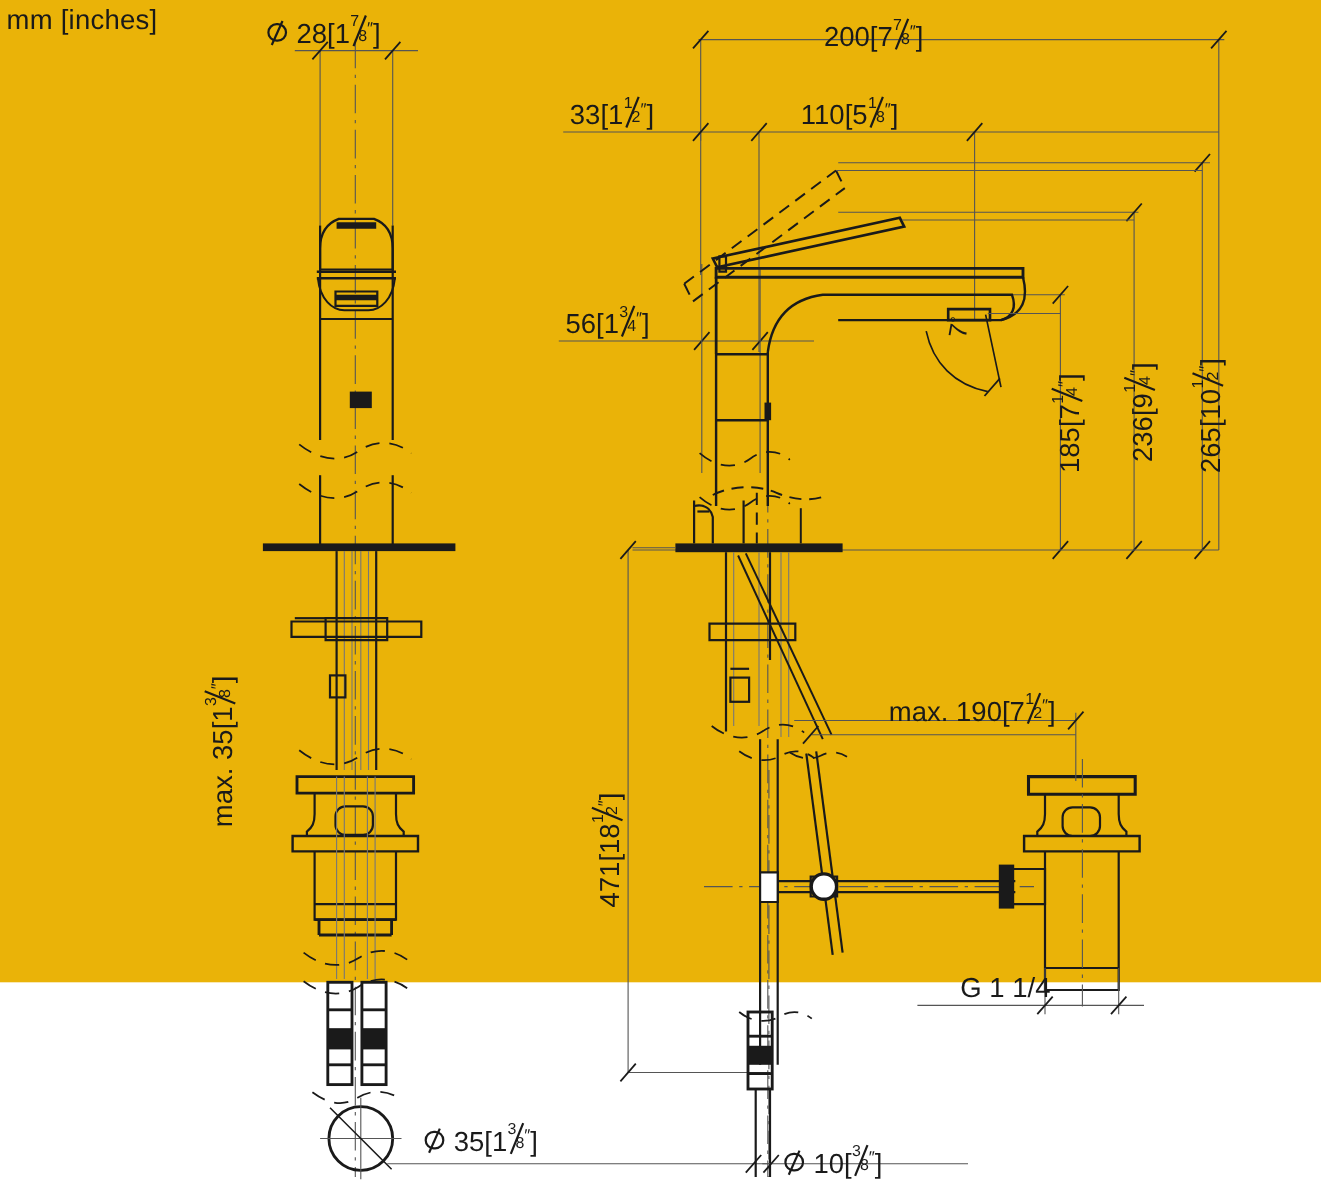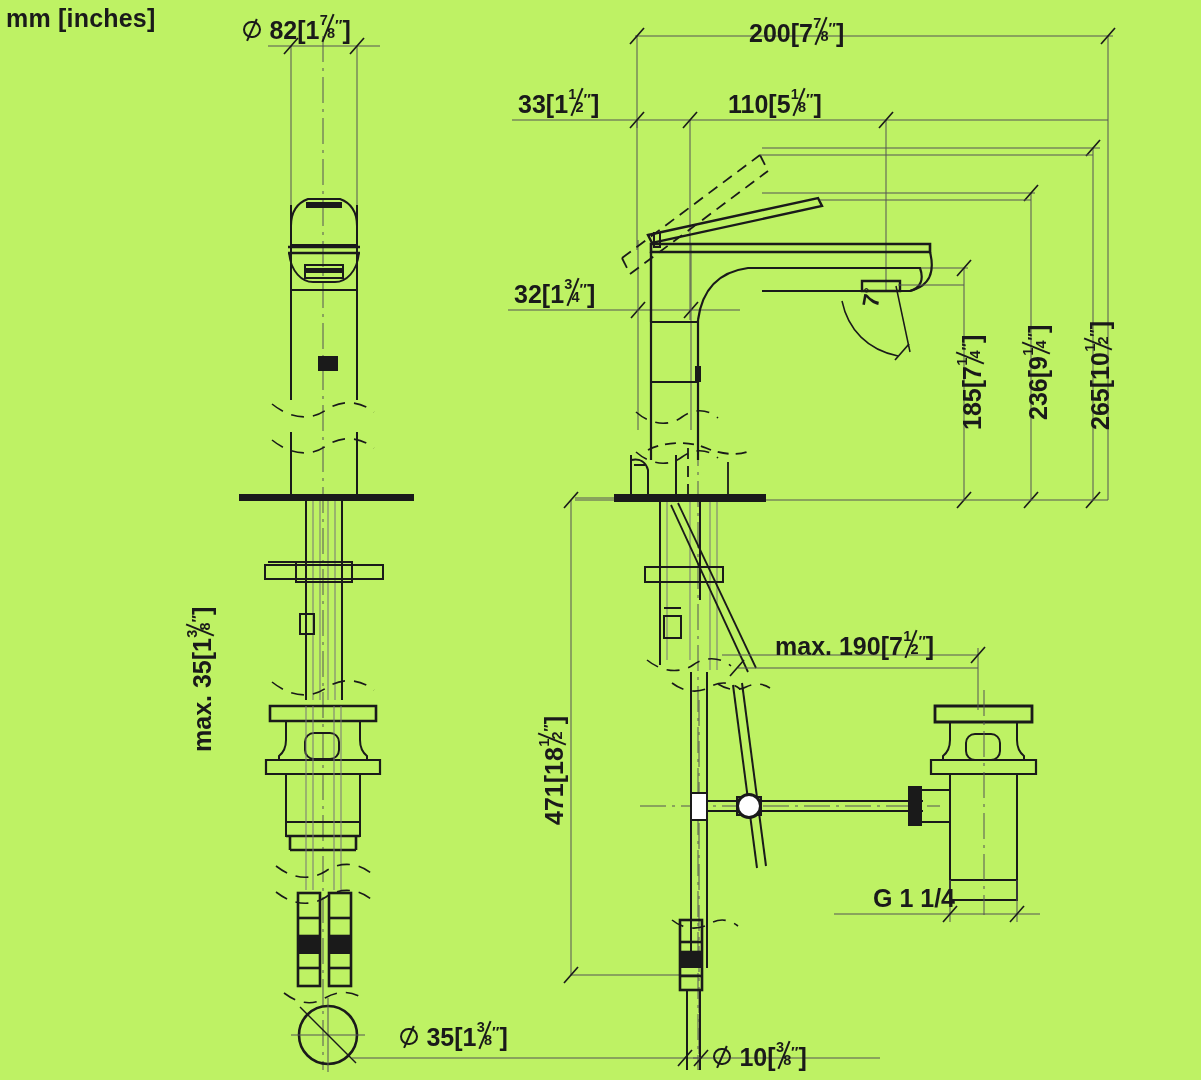"mm [inches]" #sheet { background: #bef264 -> #eab308; font-weight: bold -> none; height: 1080px -> 893px }
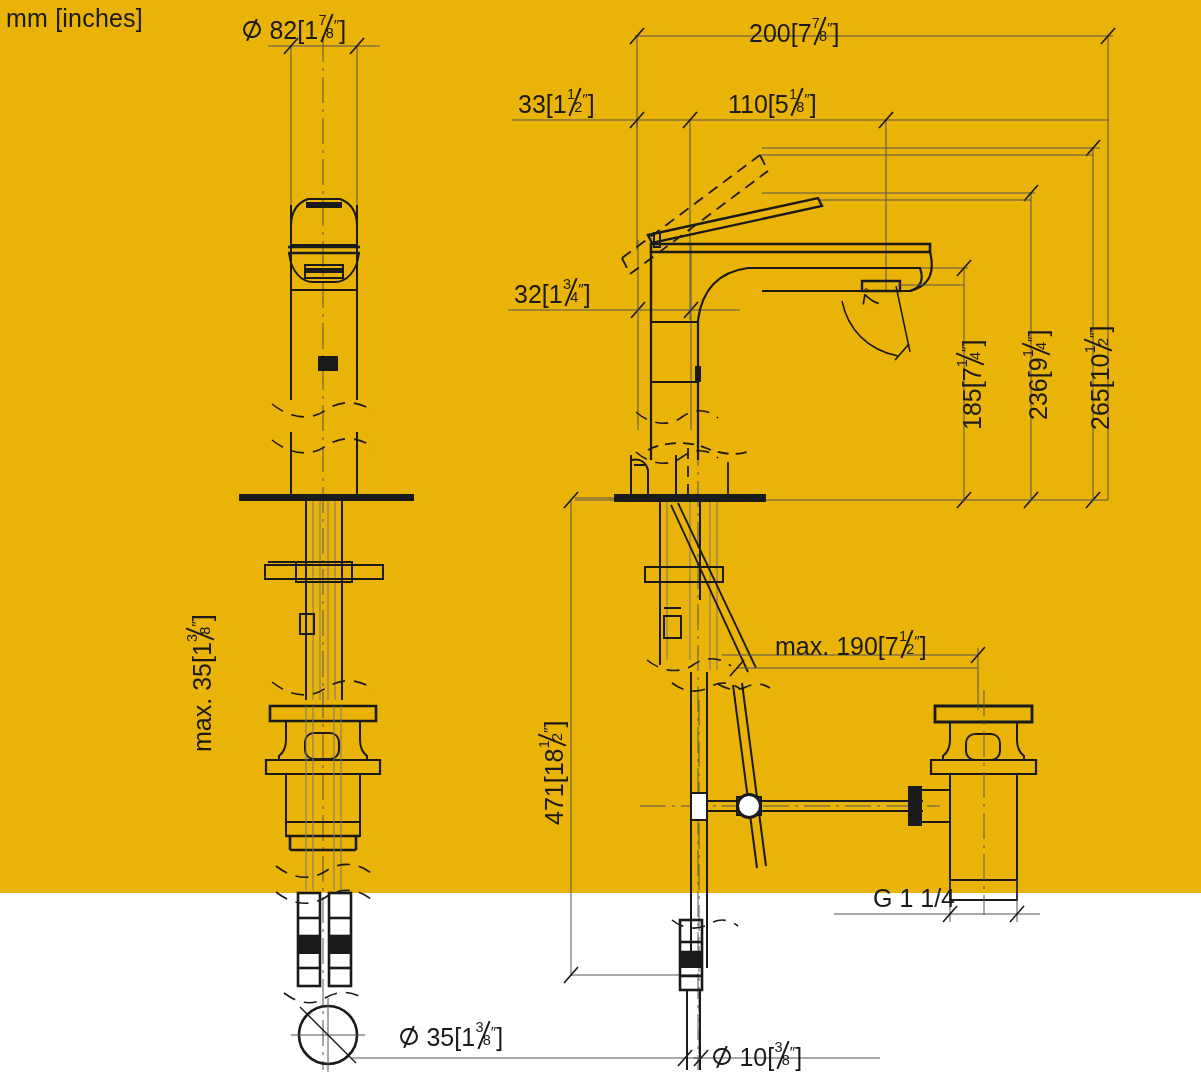"82" span { text: 82 -> 28 }
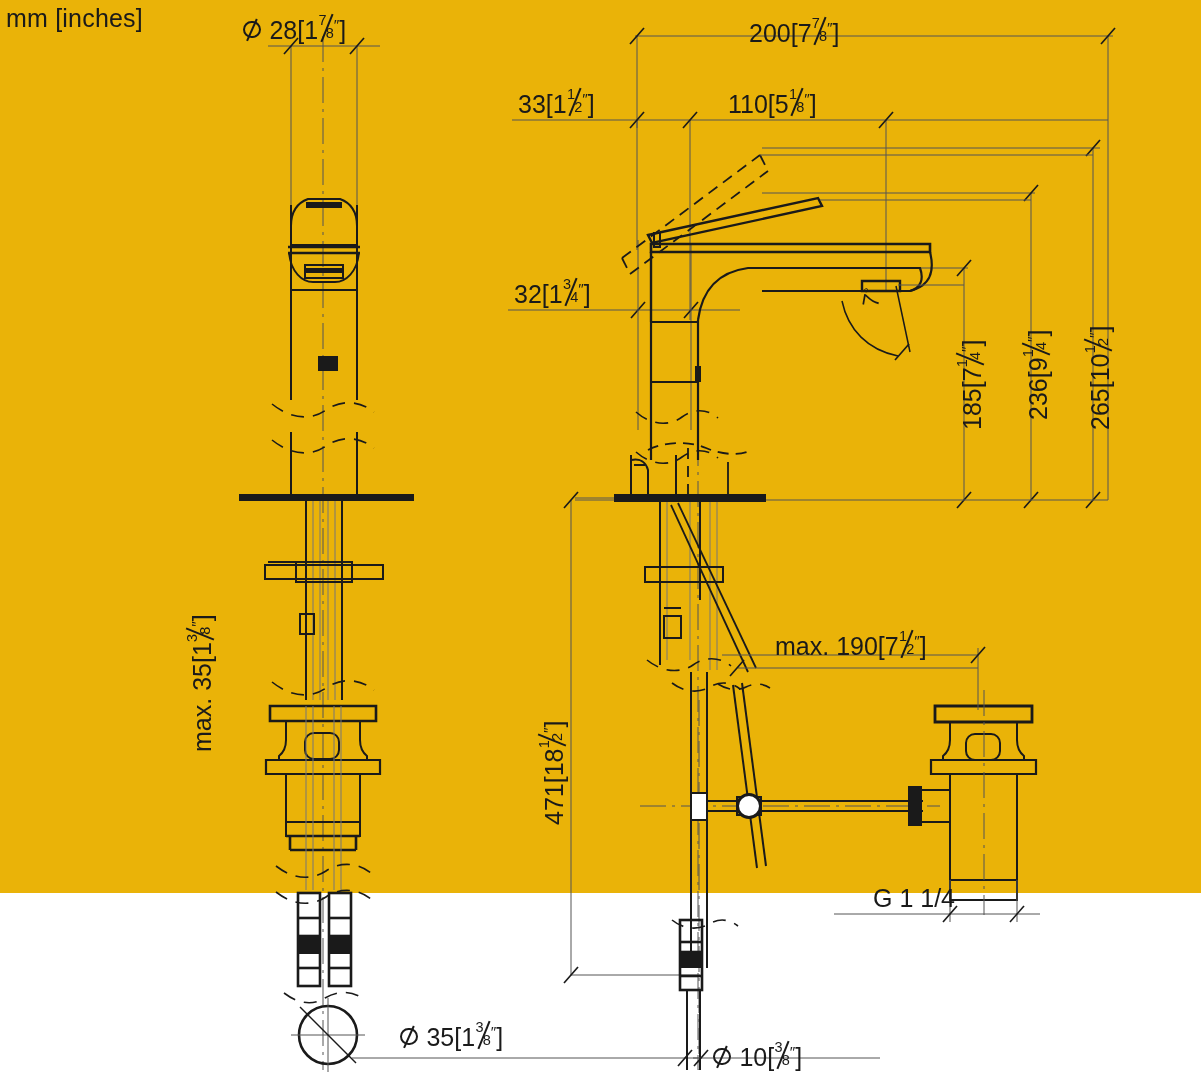"32" span { text: 32 -> 56 }
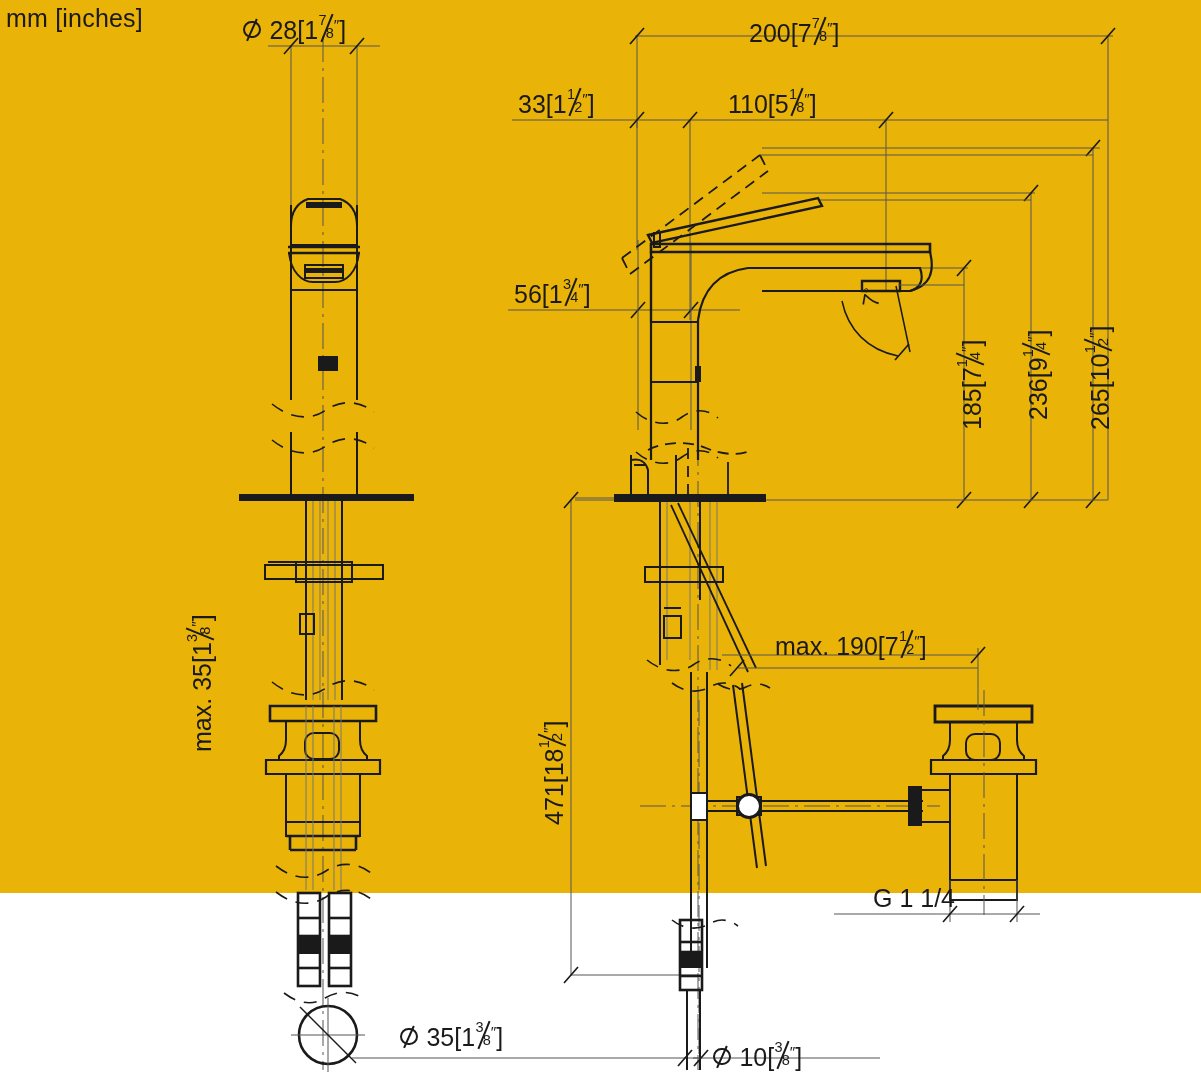"max. 190[7" div.dim { left: 775px -> 808px }
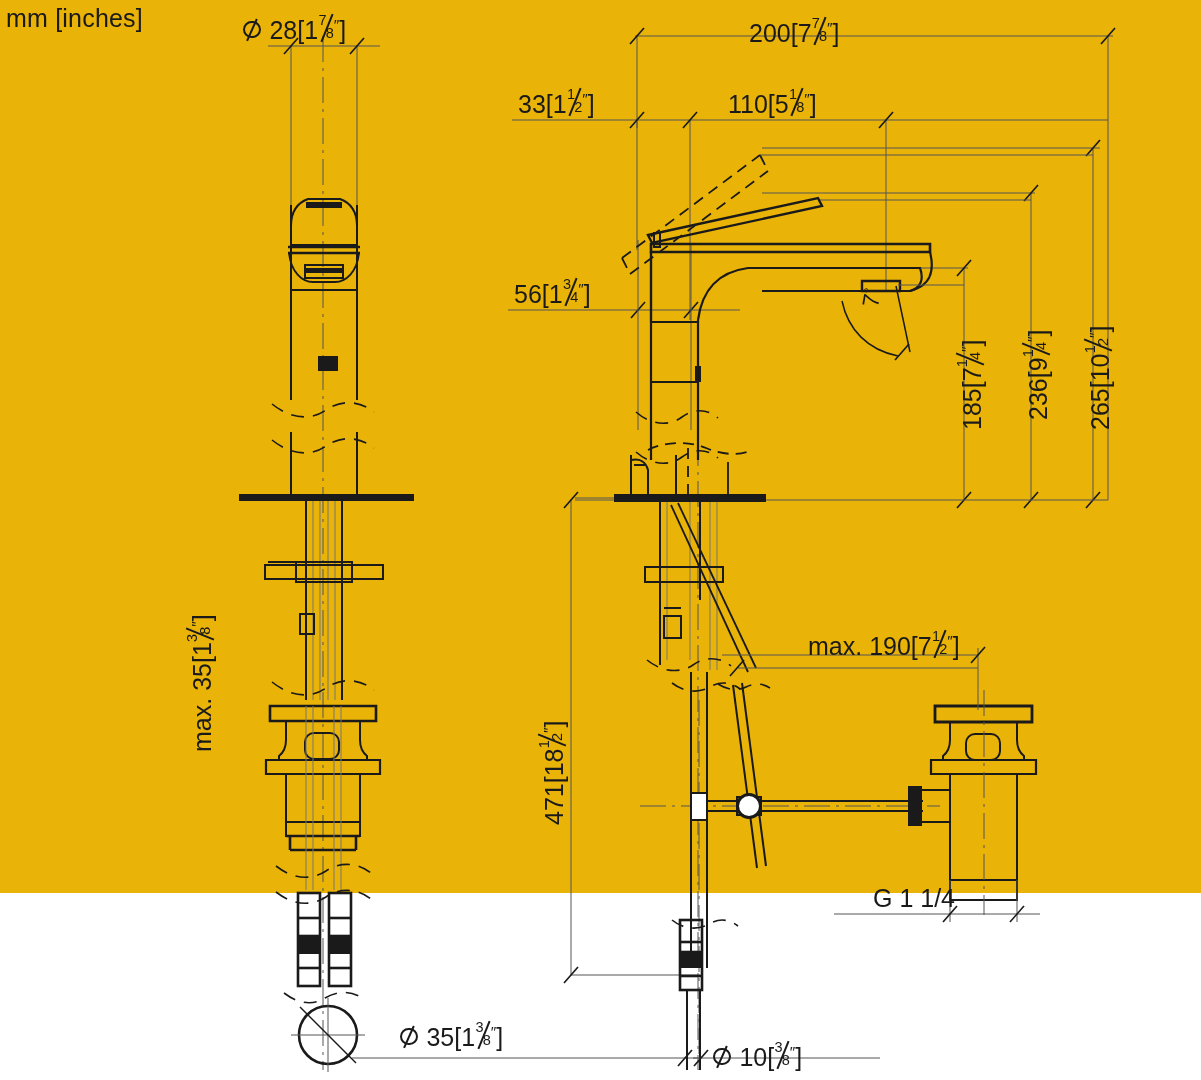"35[1" div.dim { left: 400px -> 386px }
